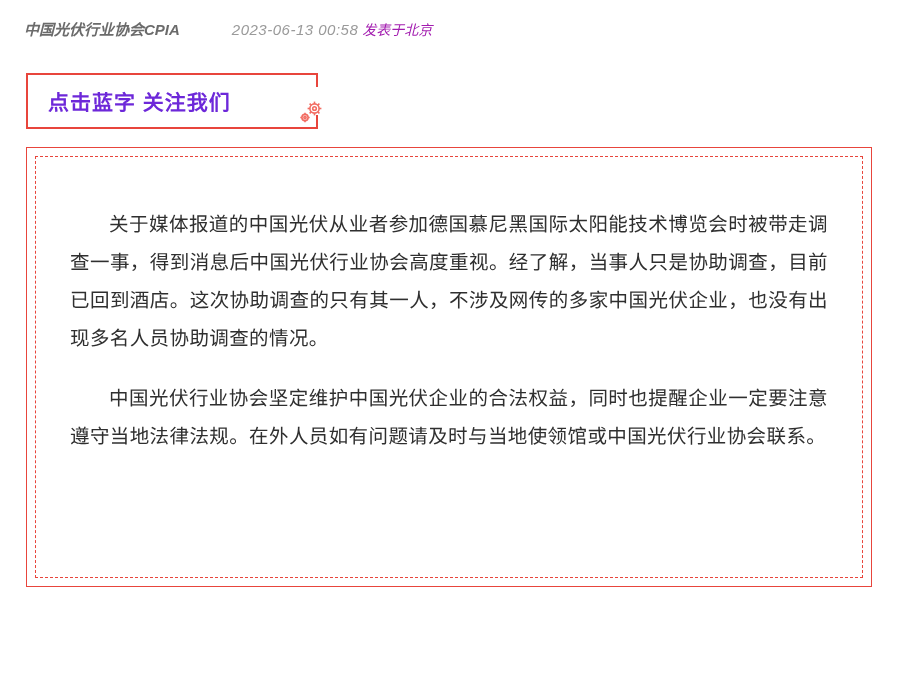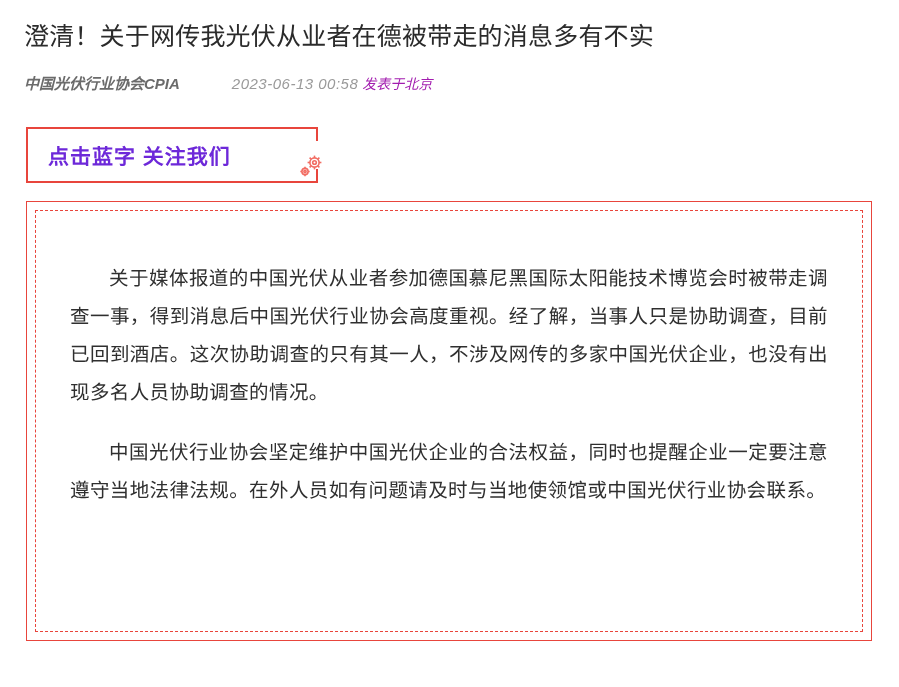"澄清！关于网传我光伏从业者在德被带走的消息多有不实" h1.article-title { html: <h1>澄清！关于网传我光伏从业者在德被带走的消息多有不实</h1> -> none }
